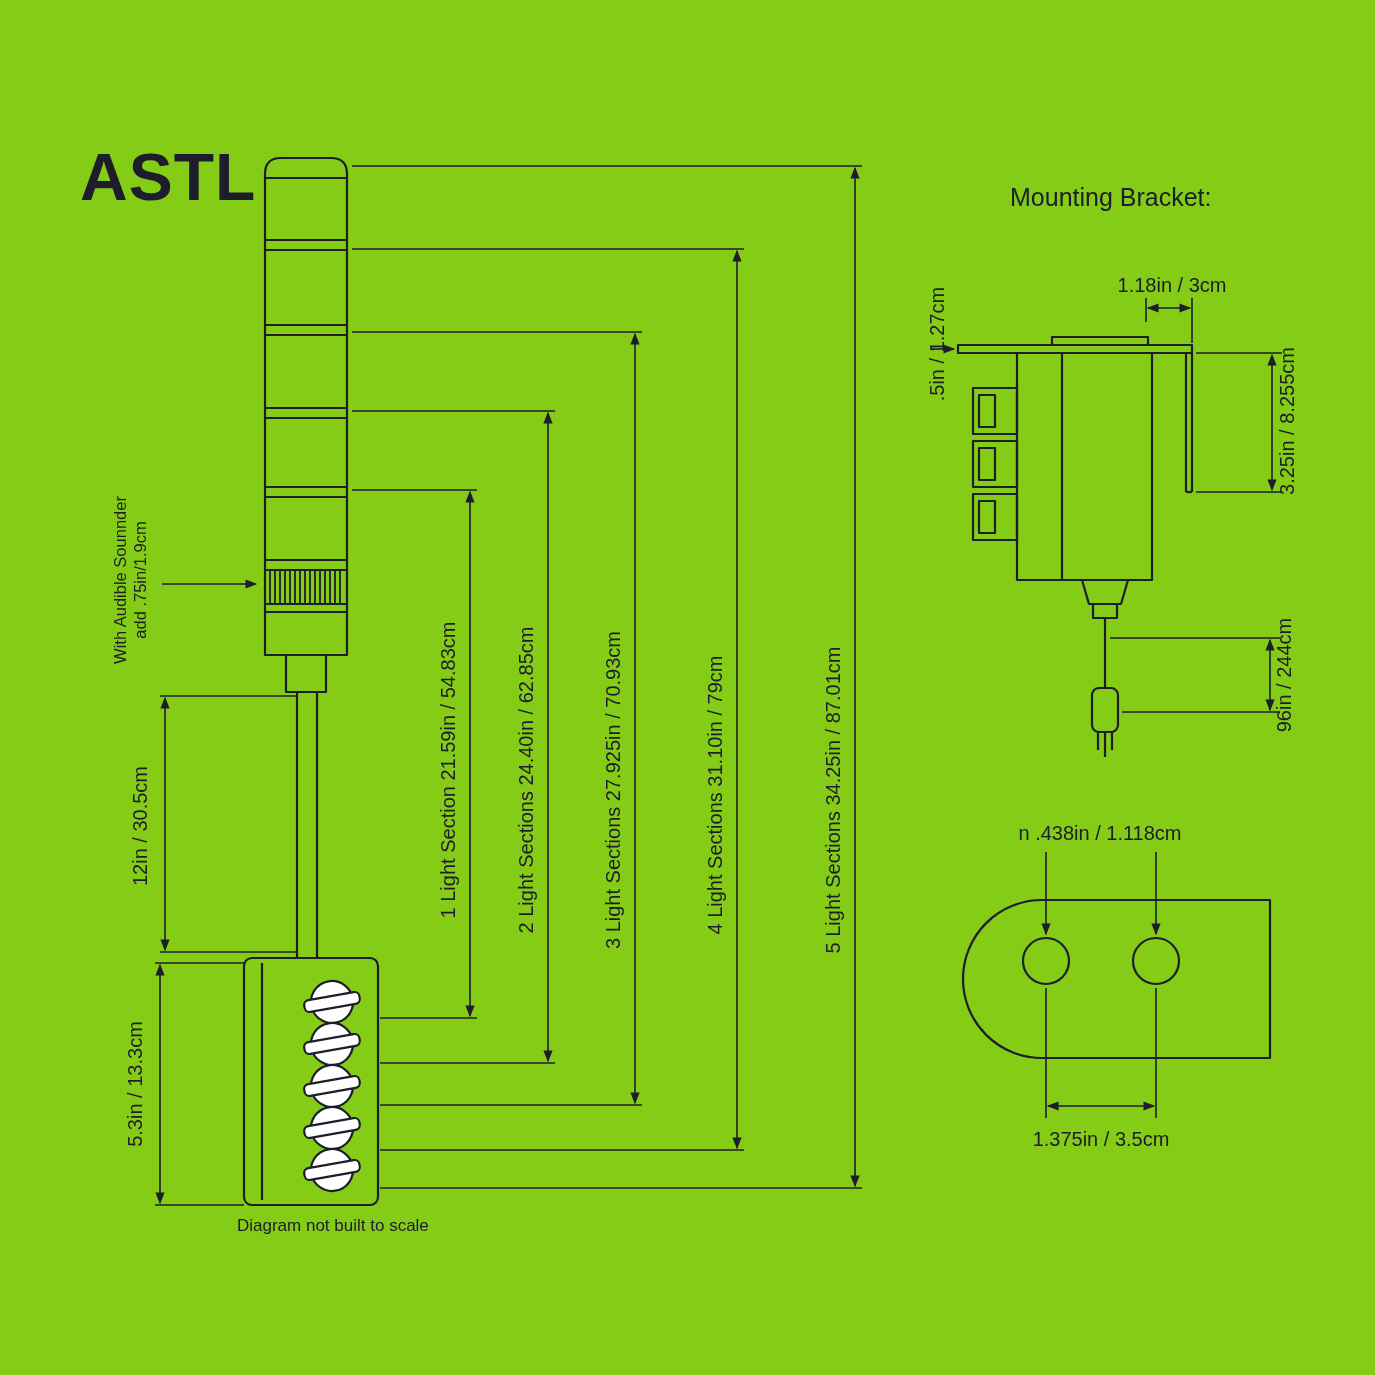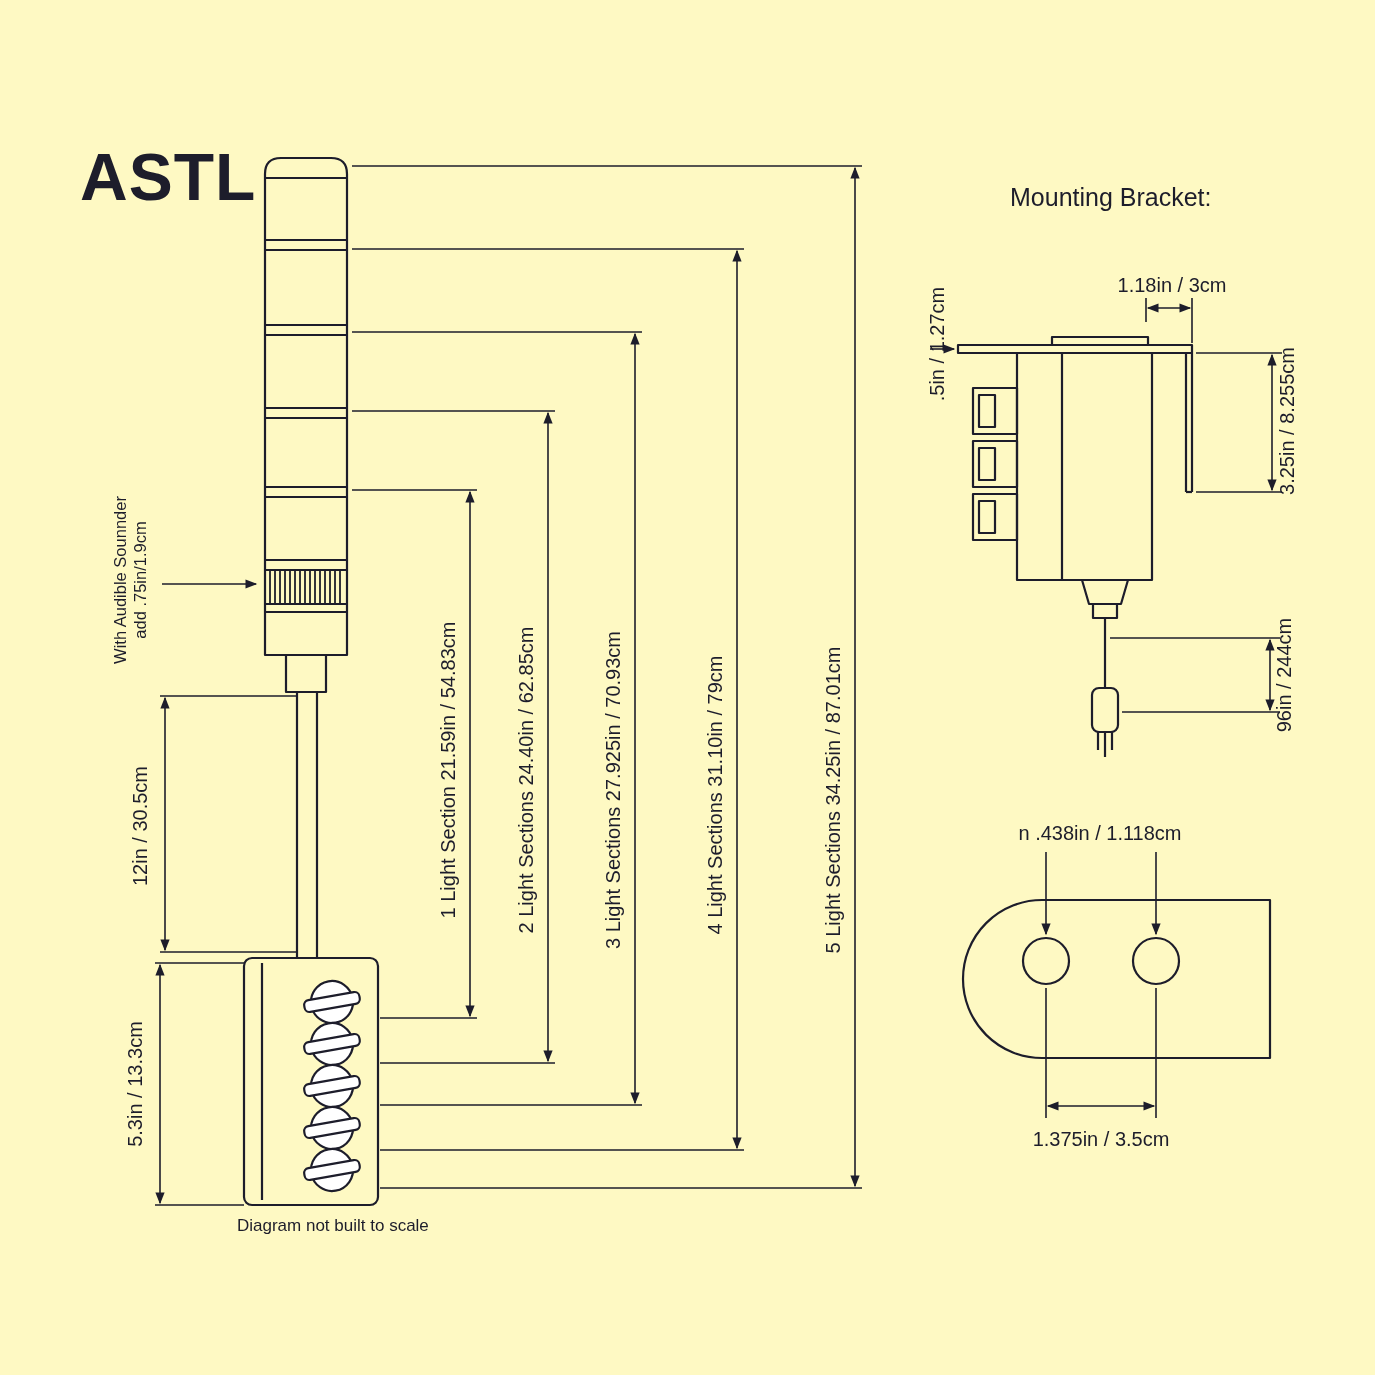"ASTL" .canvas { background: #fef9c3 -> #84cc16 }
